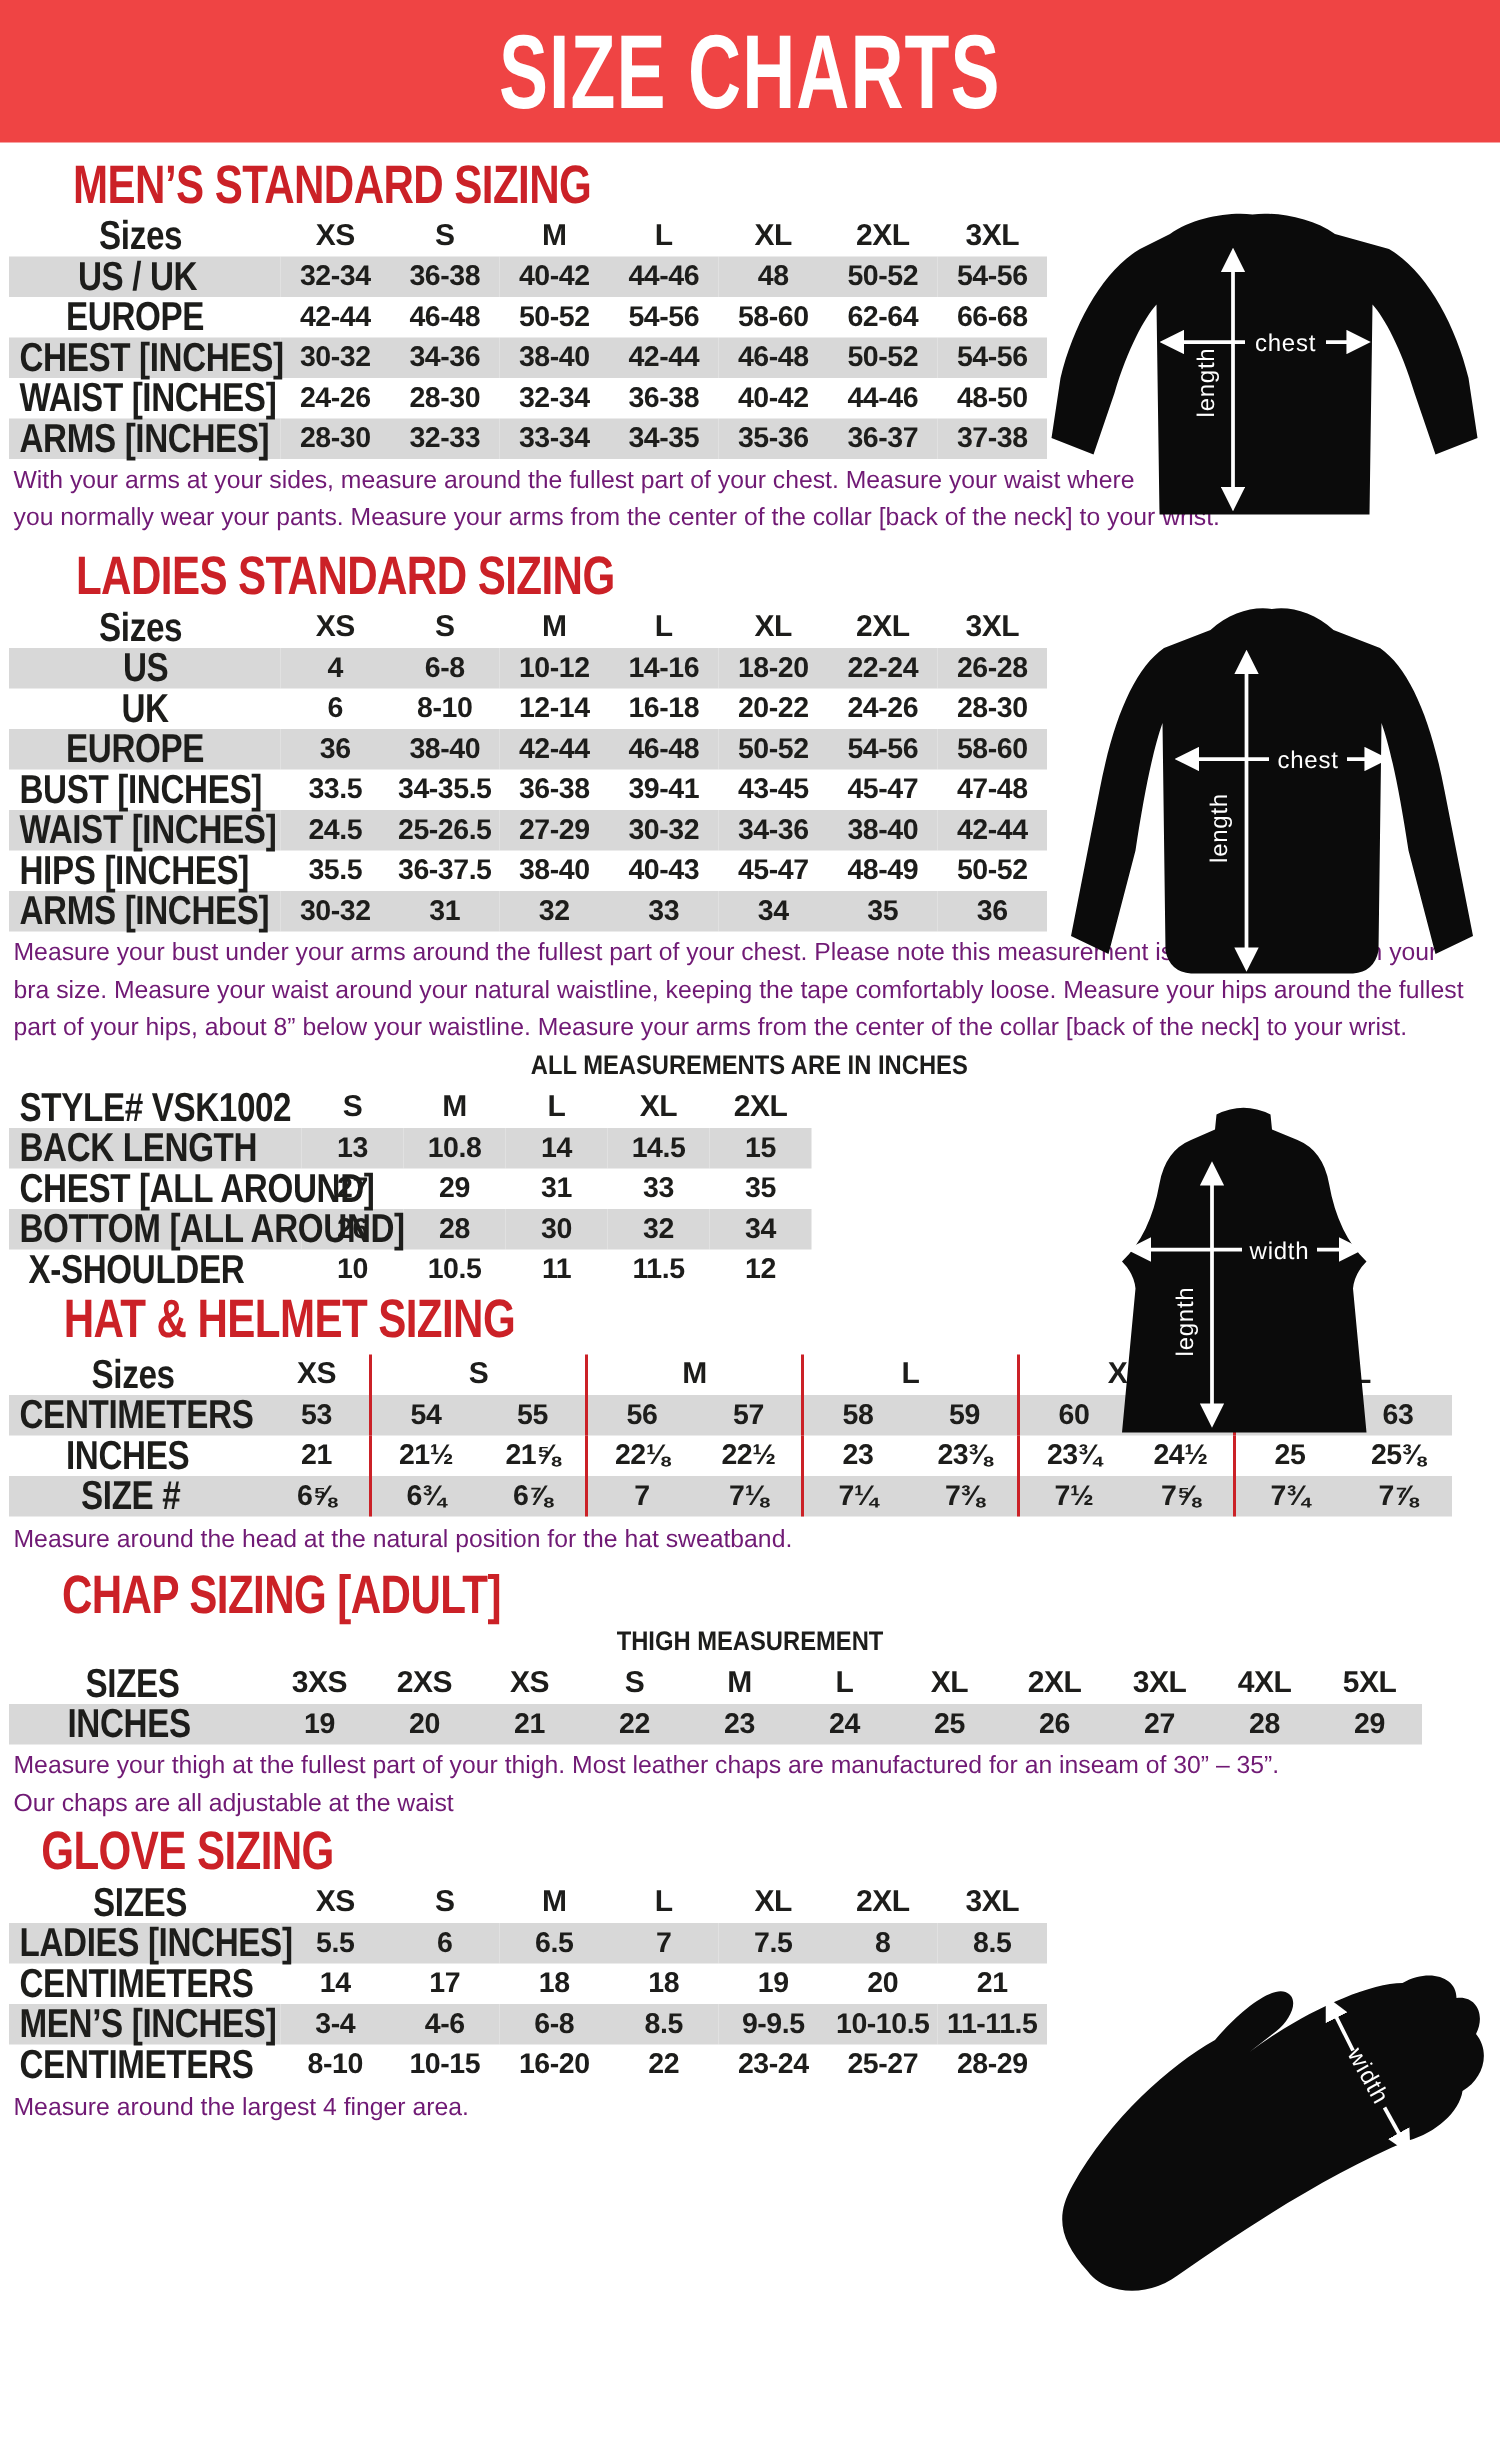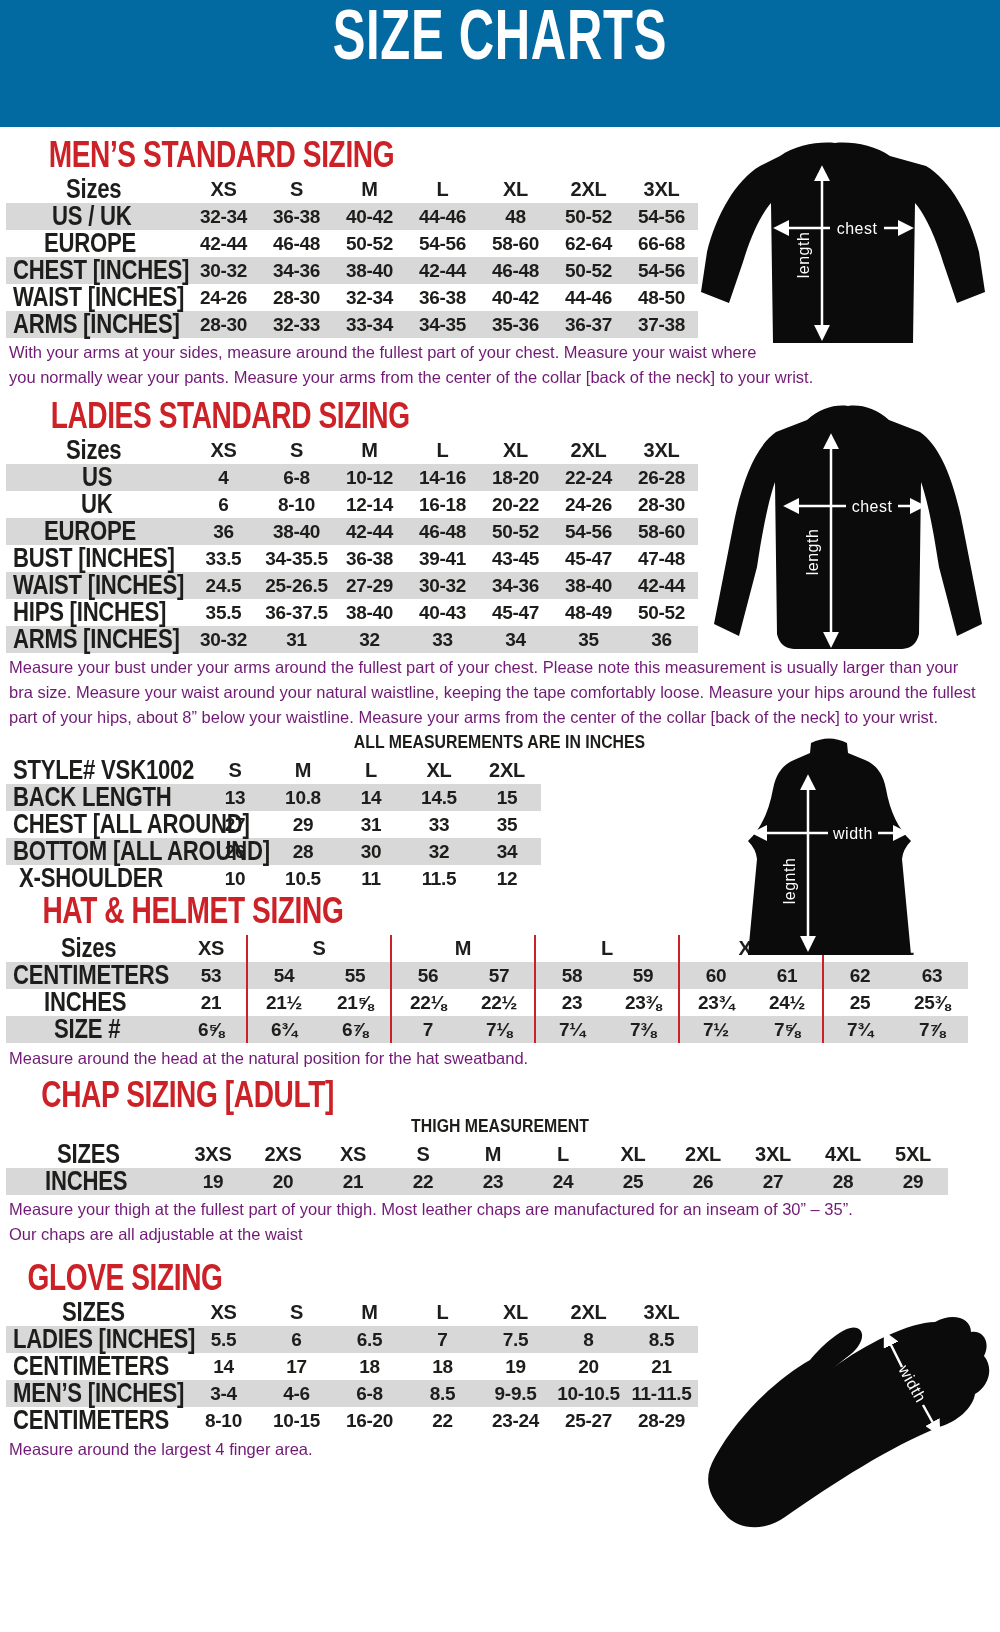"SIZE CHARTS" .banner { align-items: none -> center; background: #0369a1 -> #ef4444; height: 127px -> 95px }
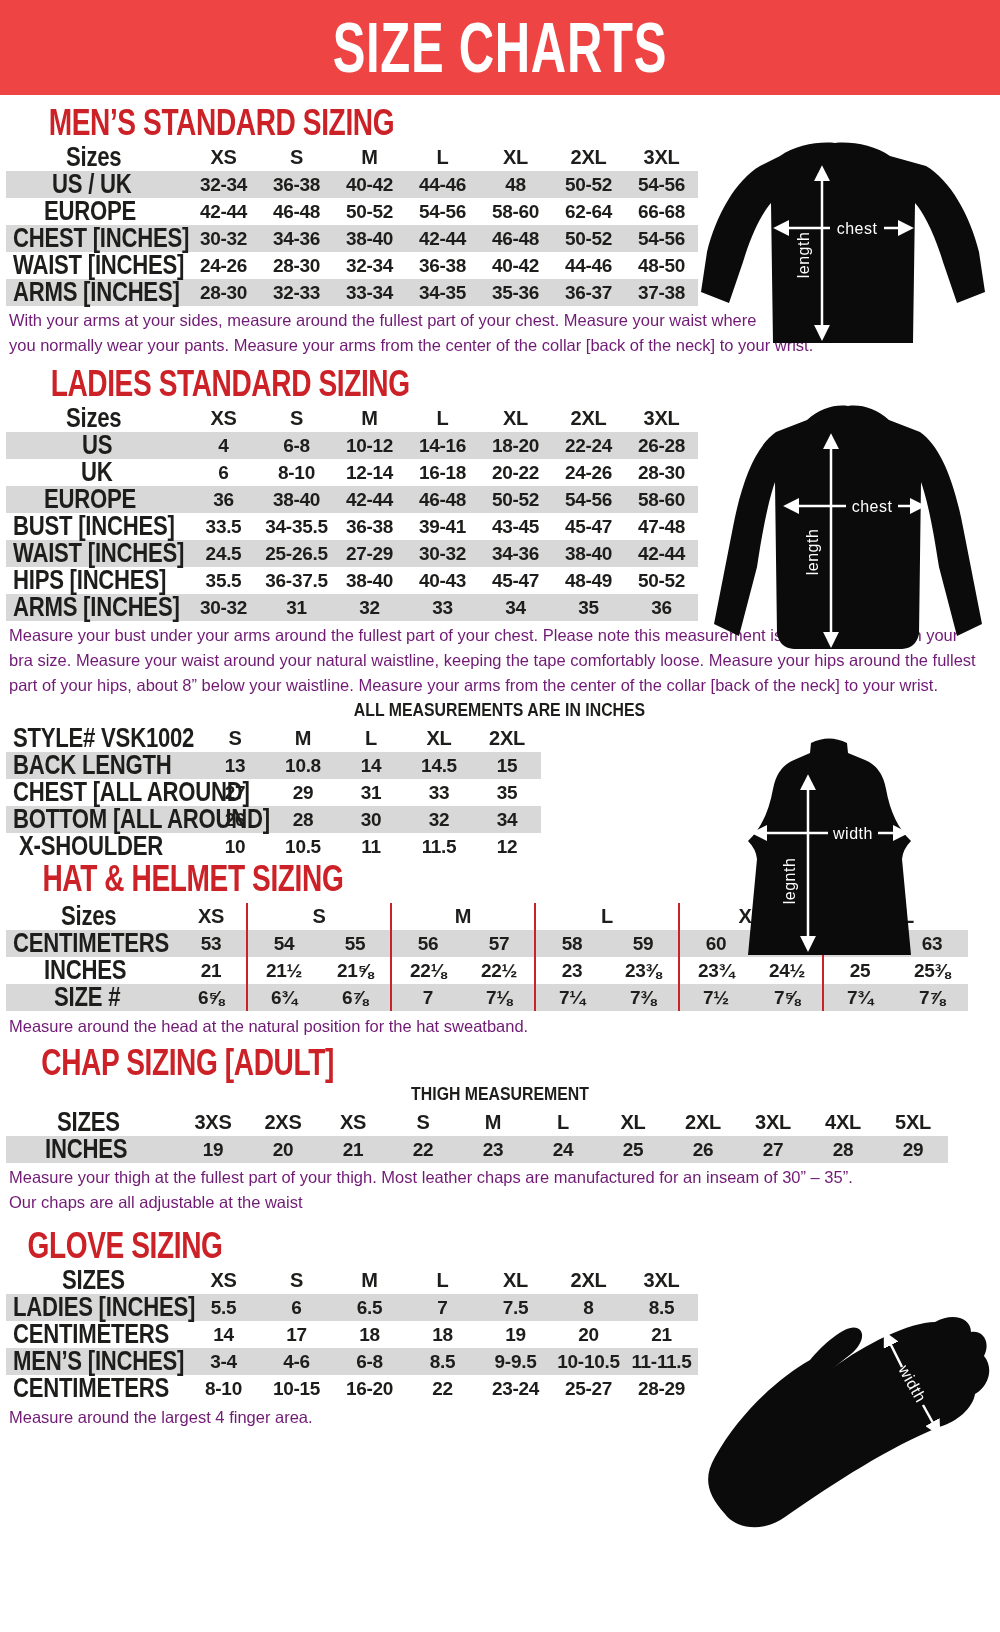"GLOVE SIZING" .mt8 { margin-top: 12px -> 0 }
